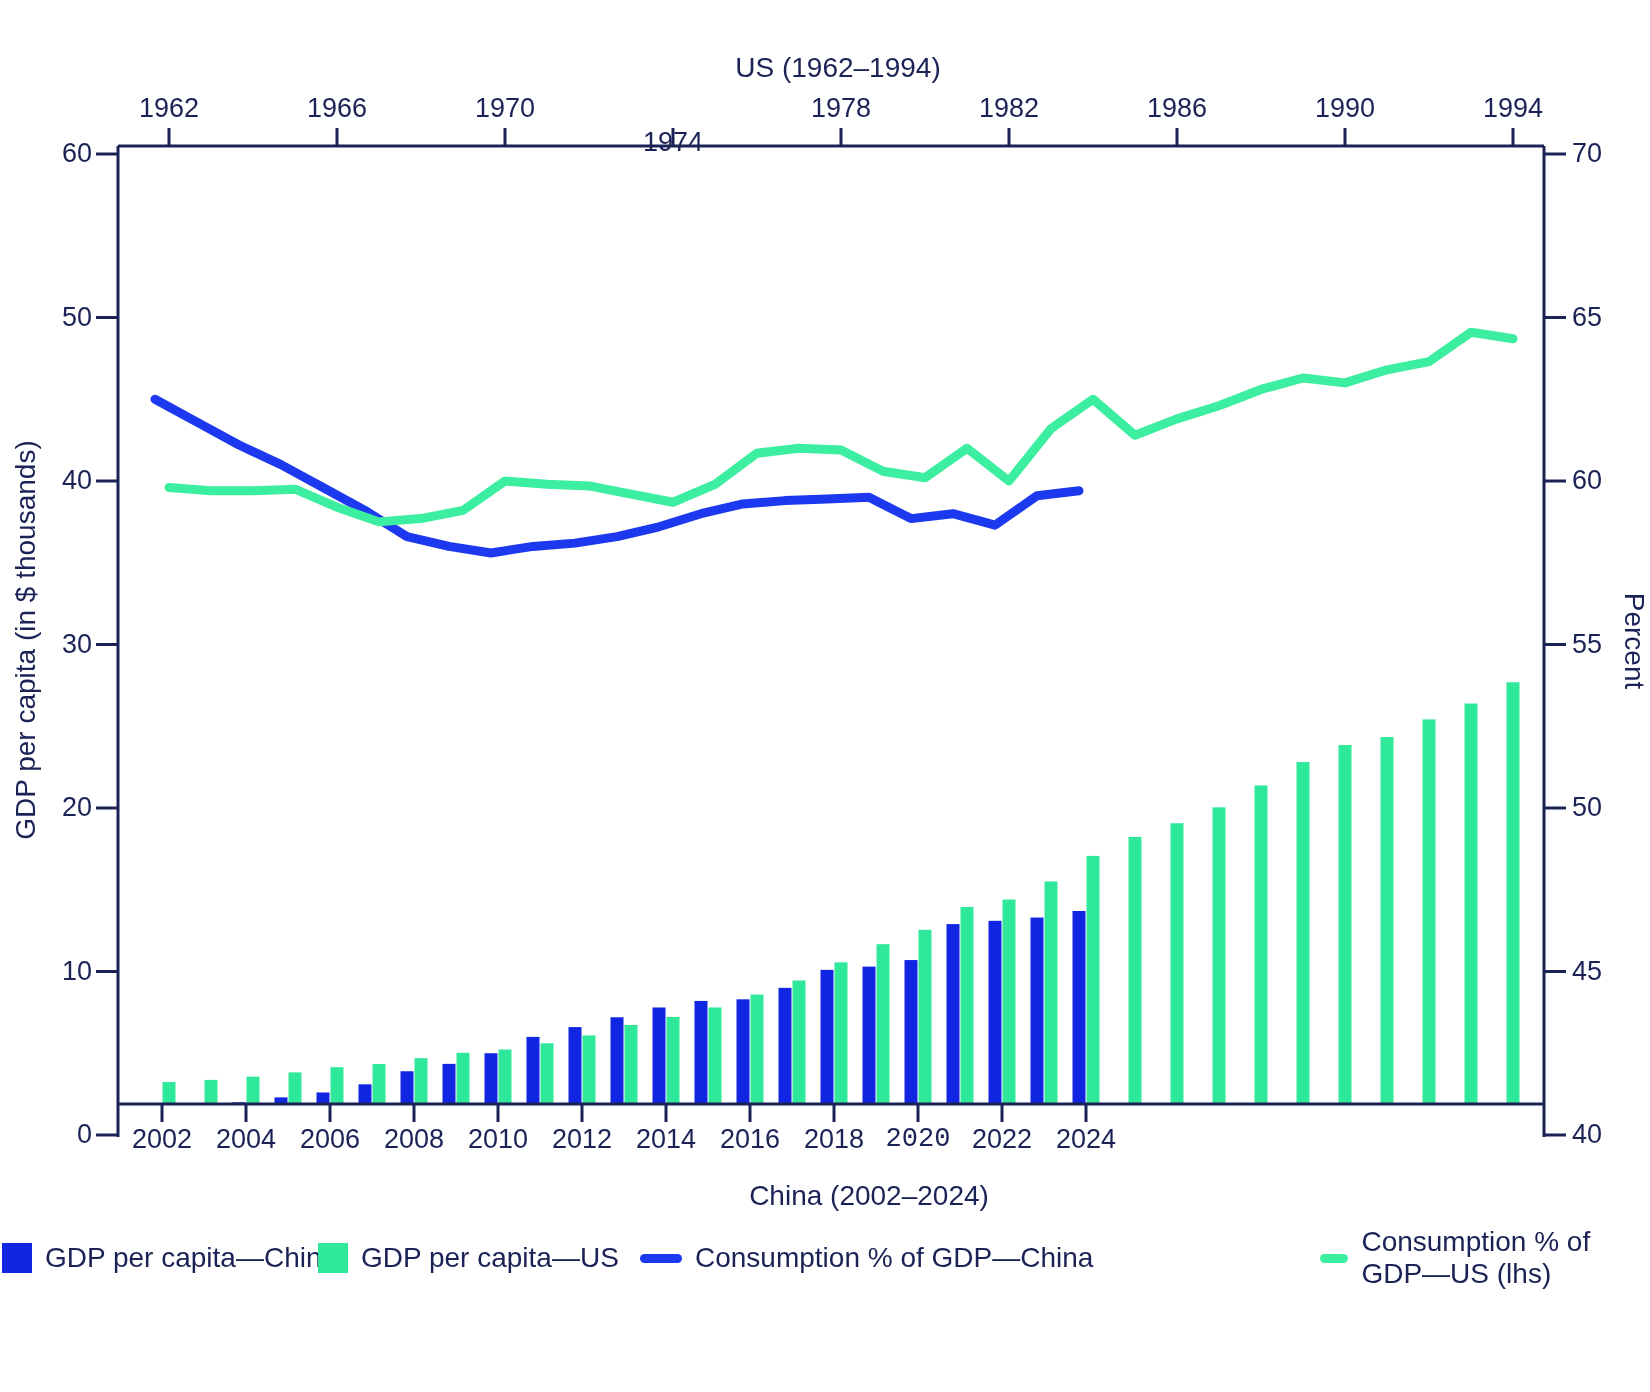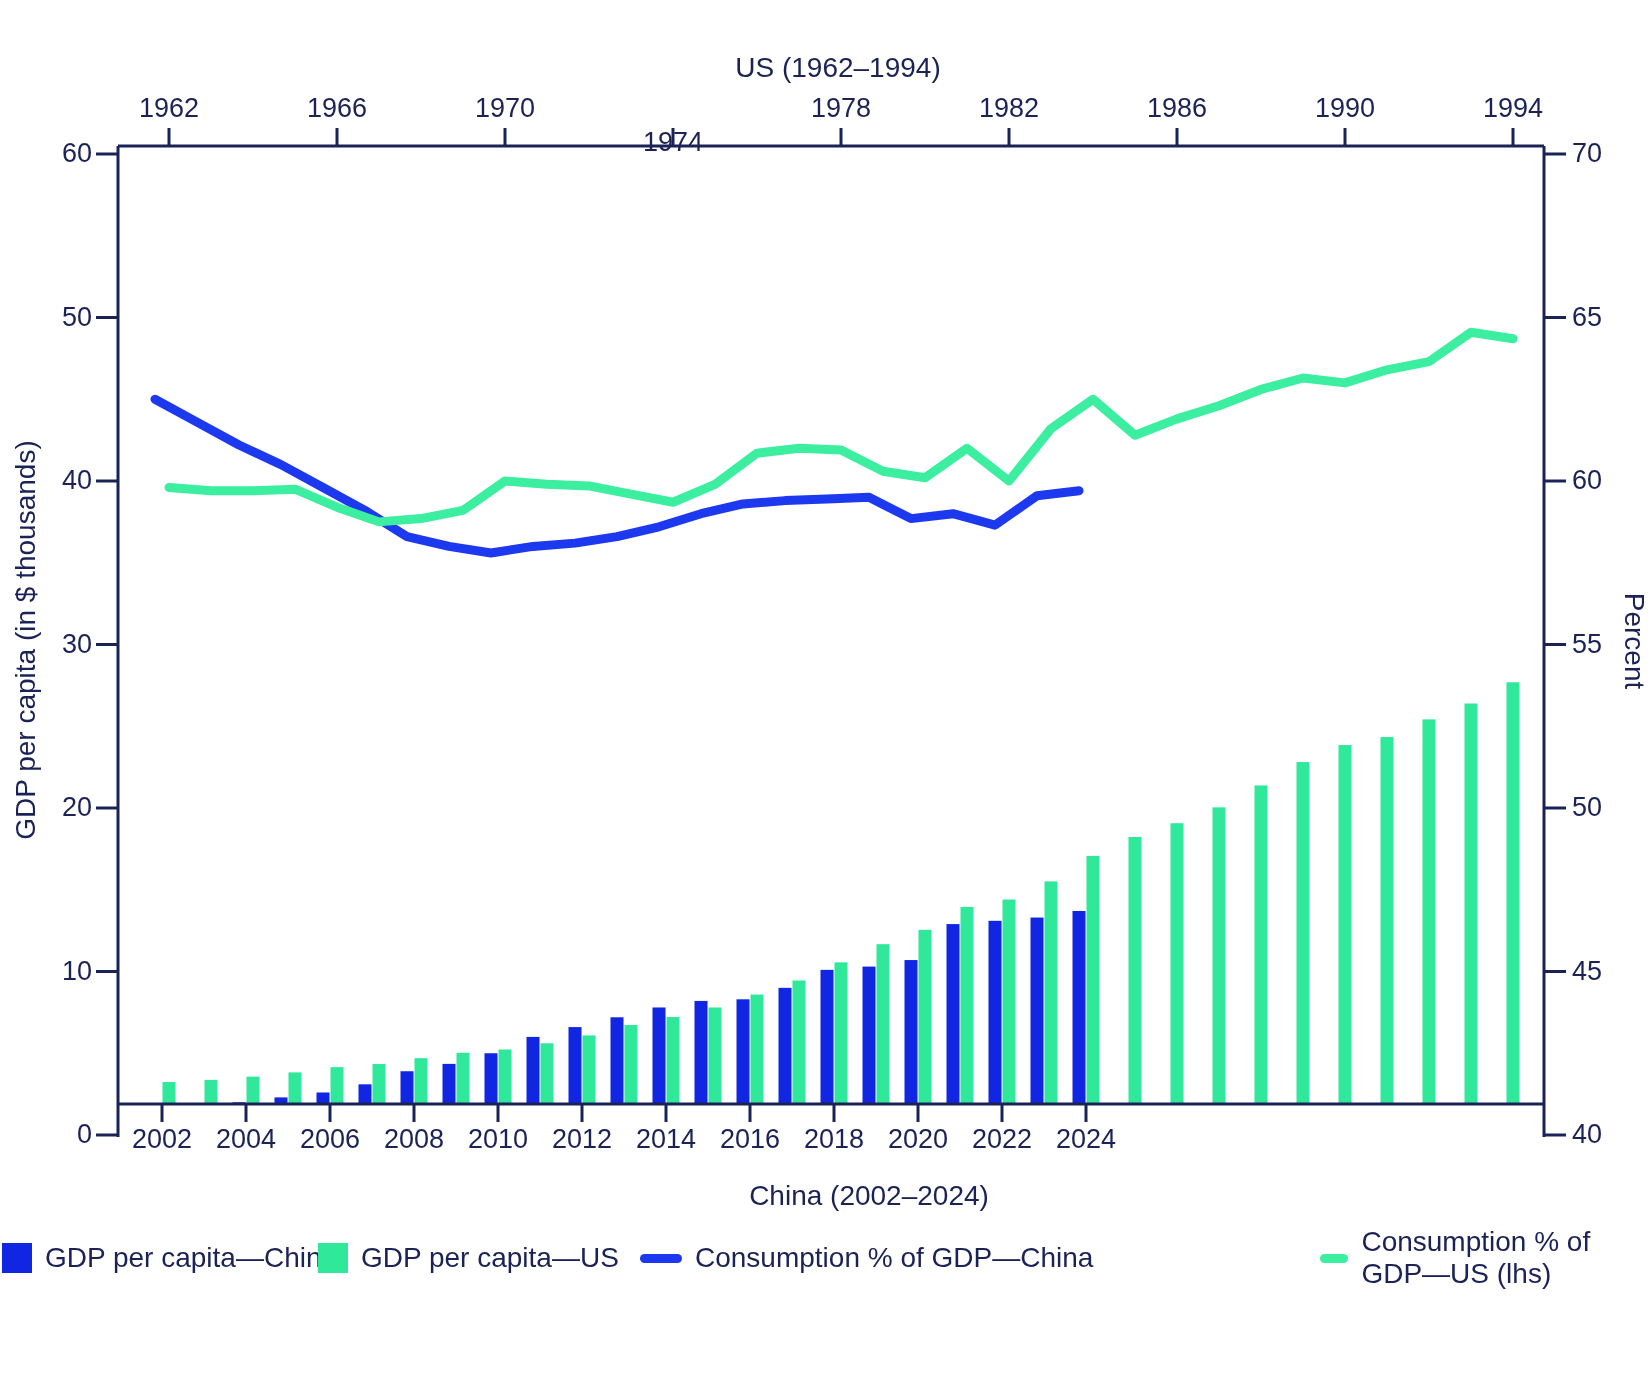"2020" div.lbl { font-family: none -> Liberation Mono, monospace }
